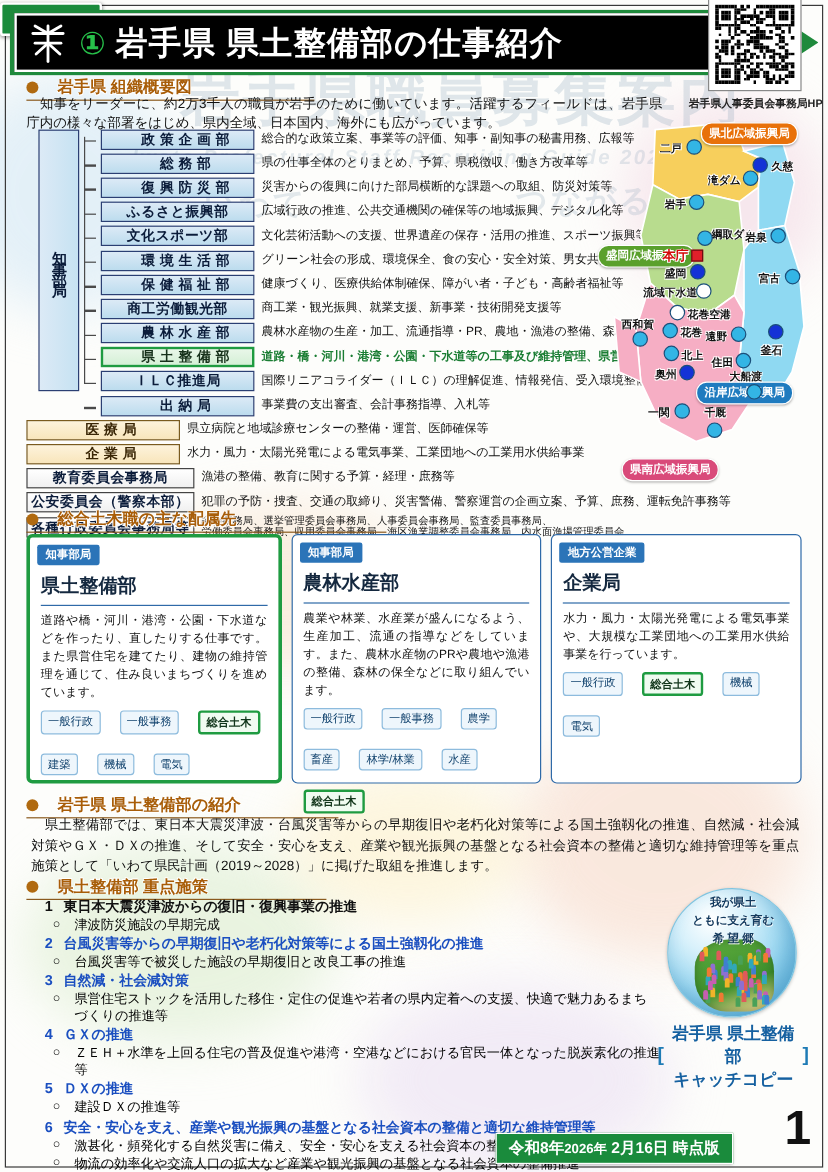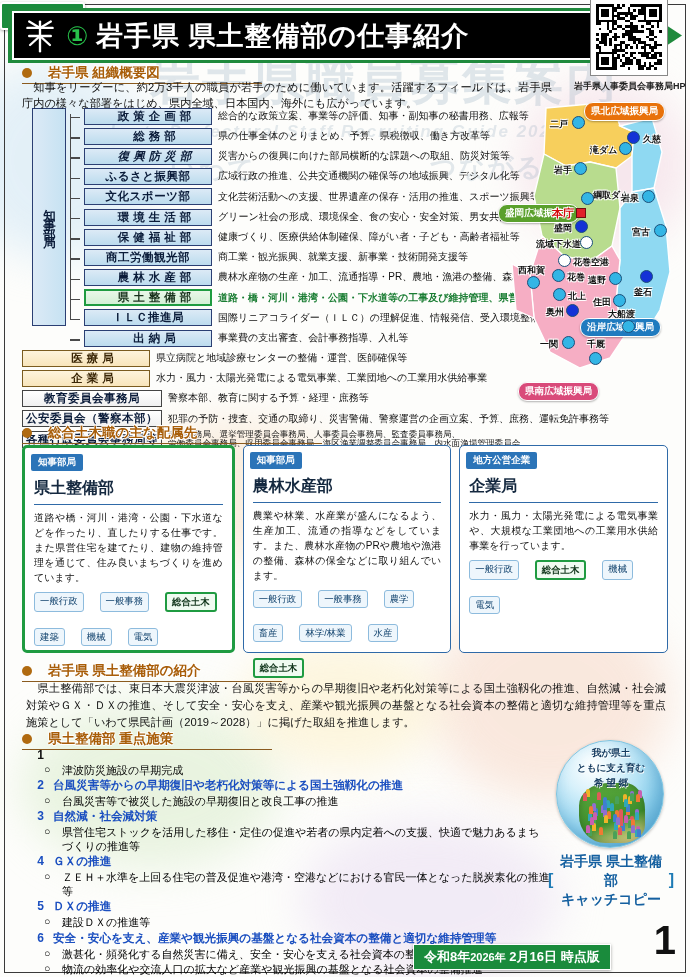"復興防災部" div.org-name { font-style: italic -> none }
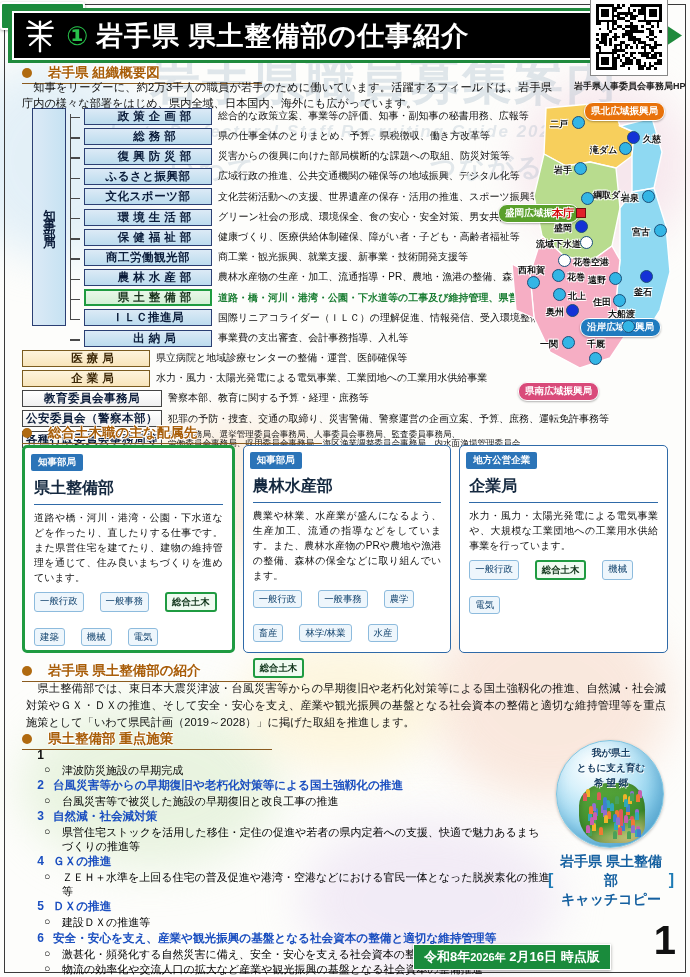"警察本部、教育に関する予算・経理・庶務等" div.org-desc { text: 警察本部 -> 漁港の整備 }
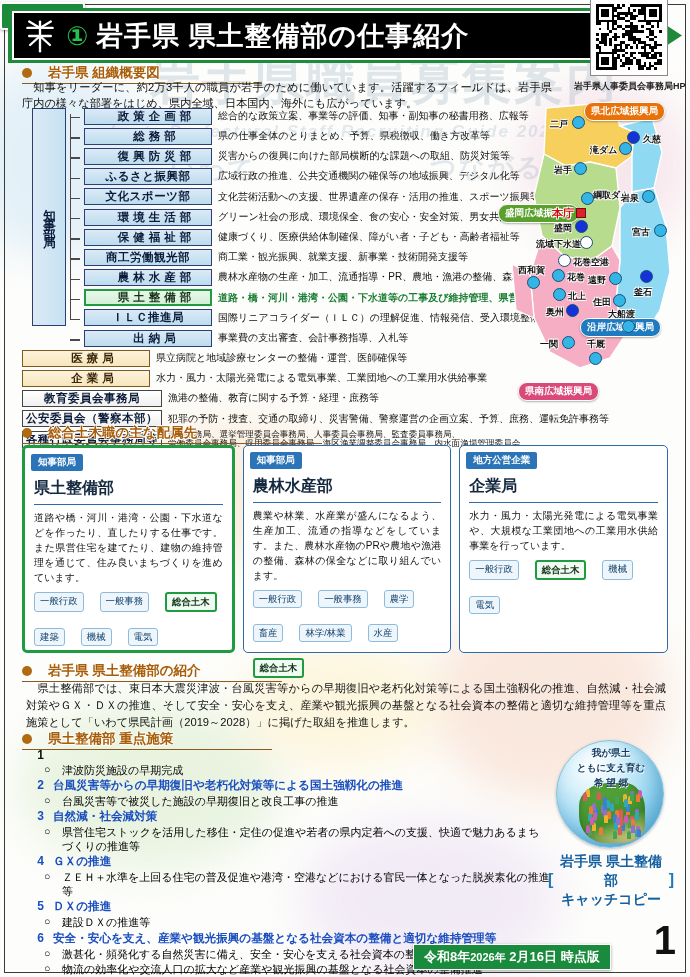"東日本大震災津波からの復旧・復興事業の推進" div.p-head { html: none -> <div>東日本大震災津波からの復旧・復興事業の推進</div> }
